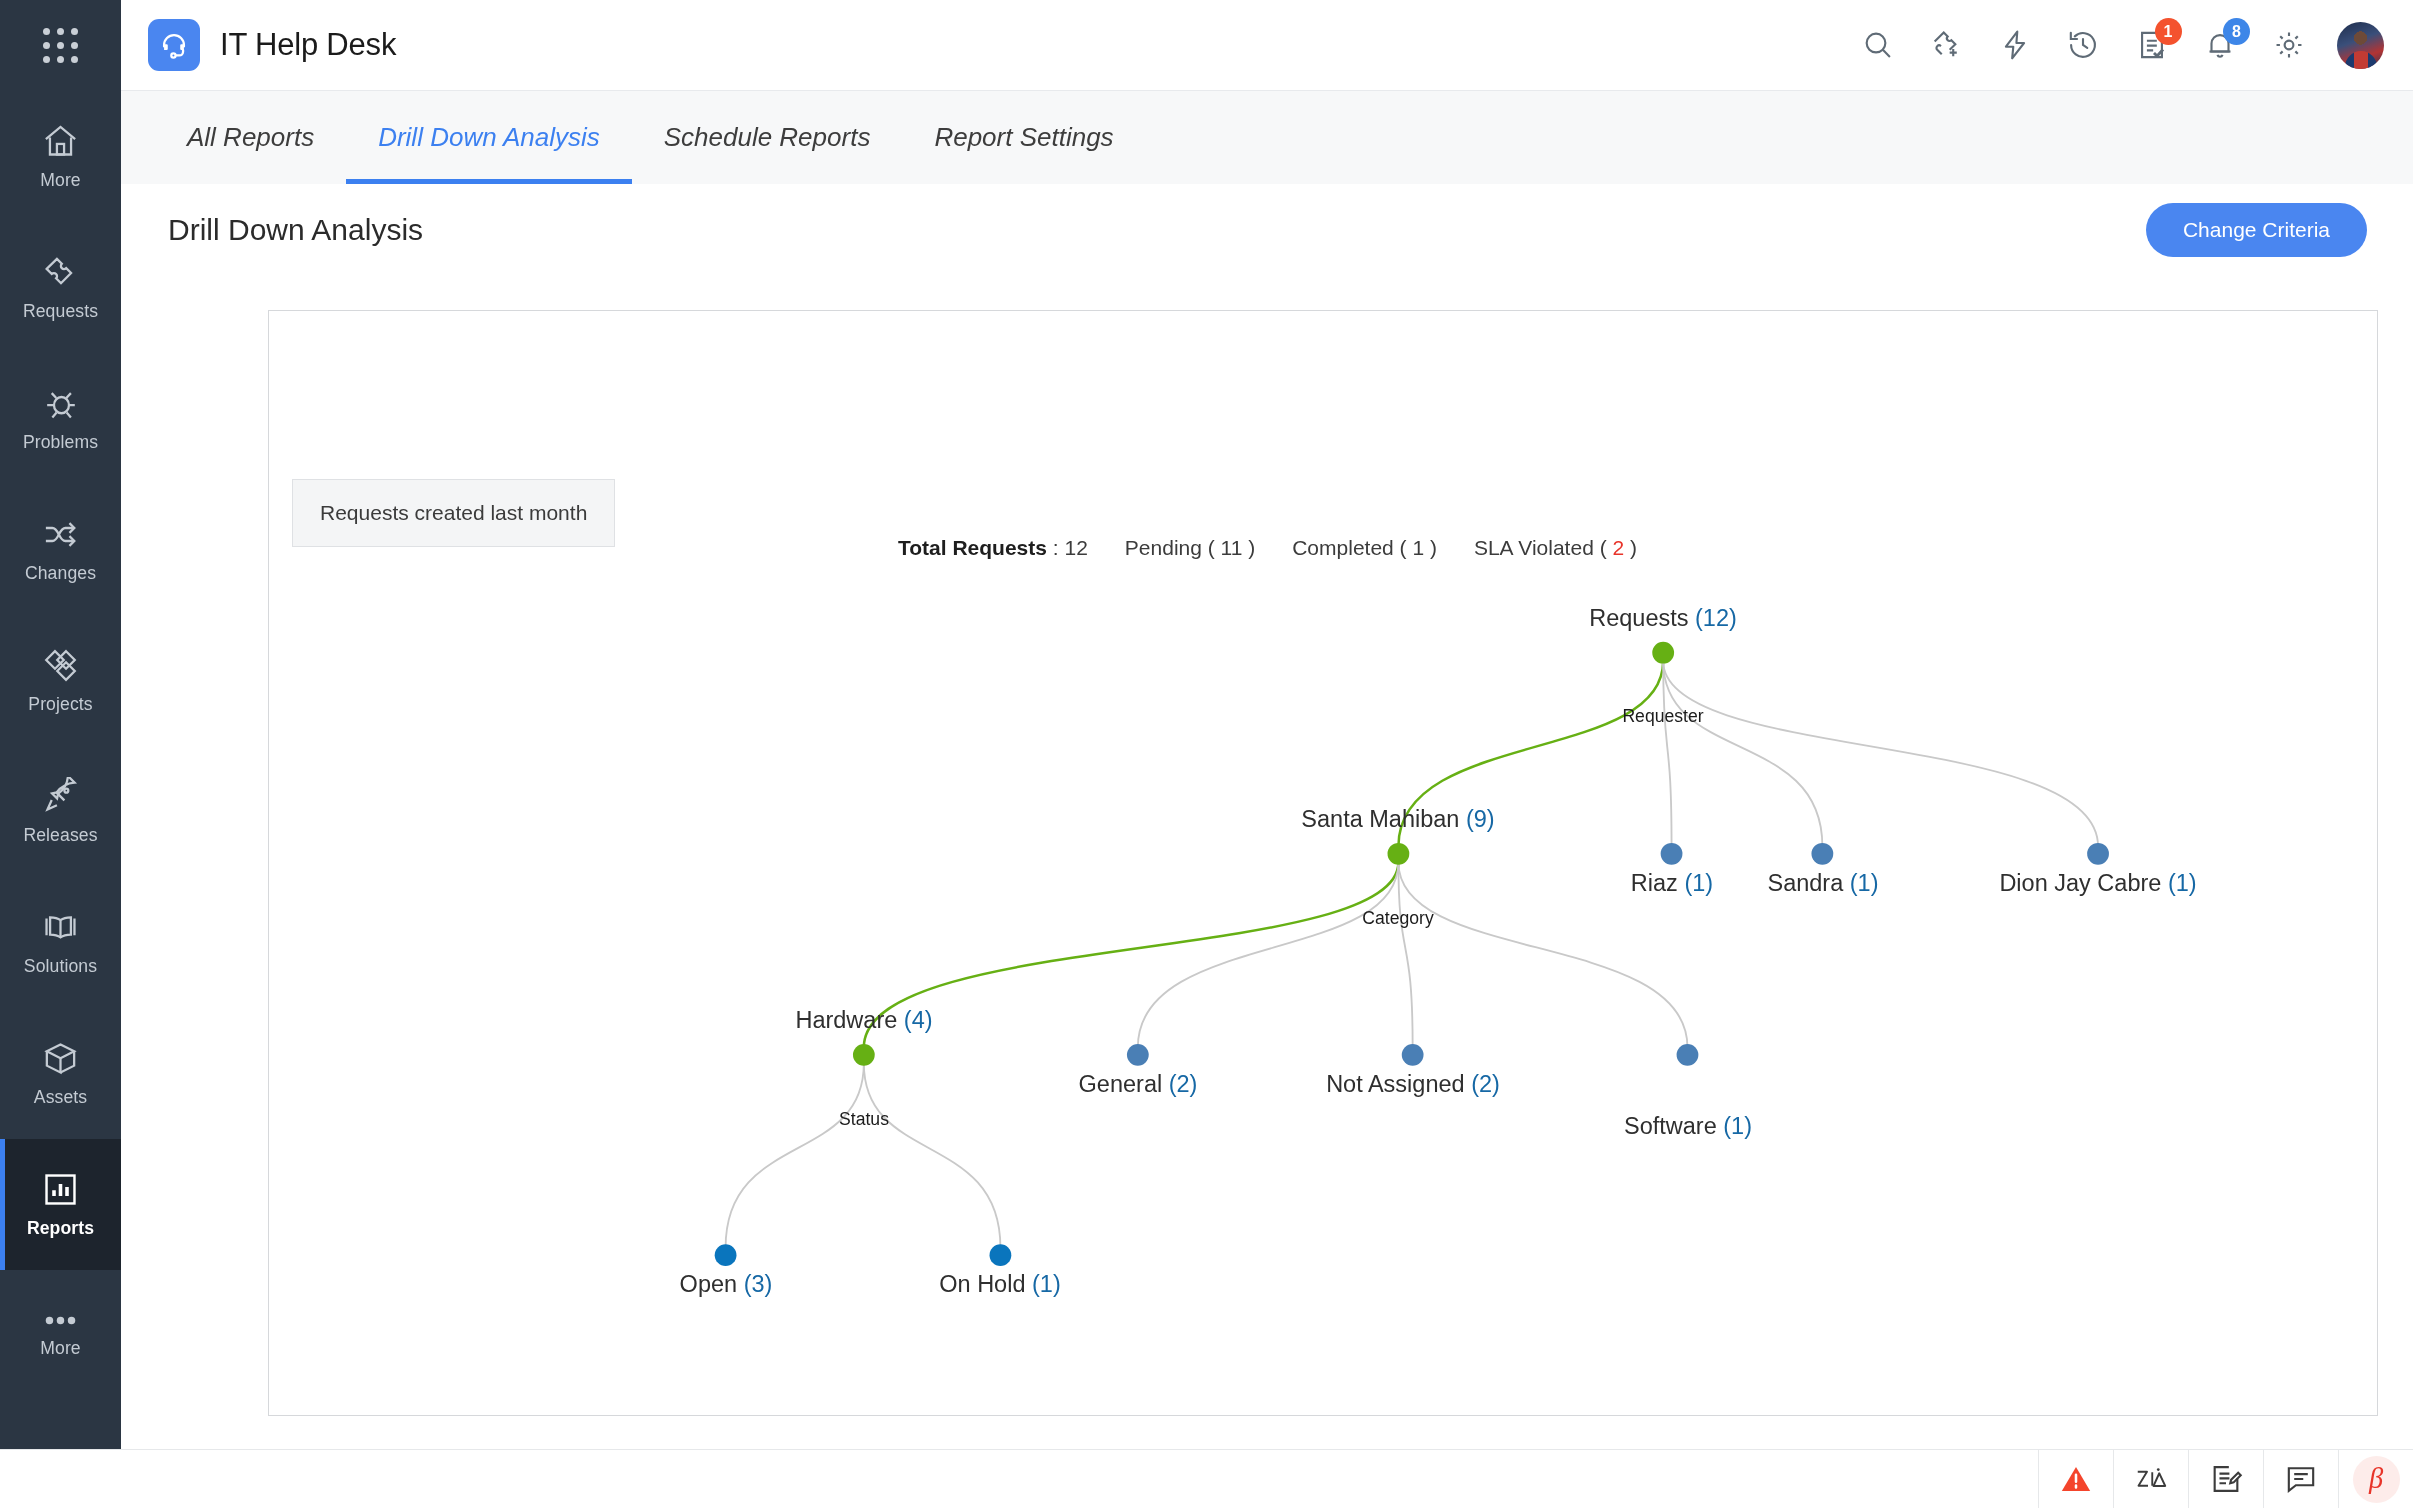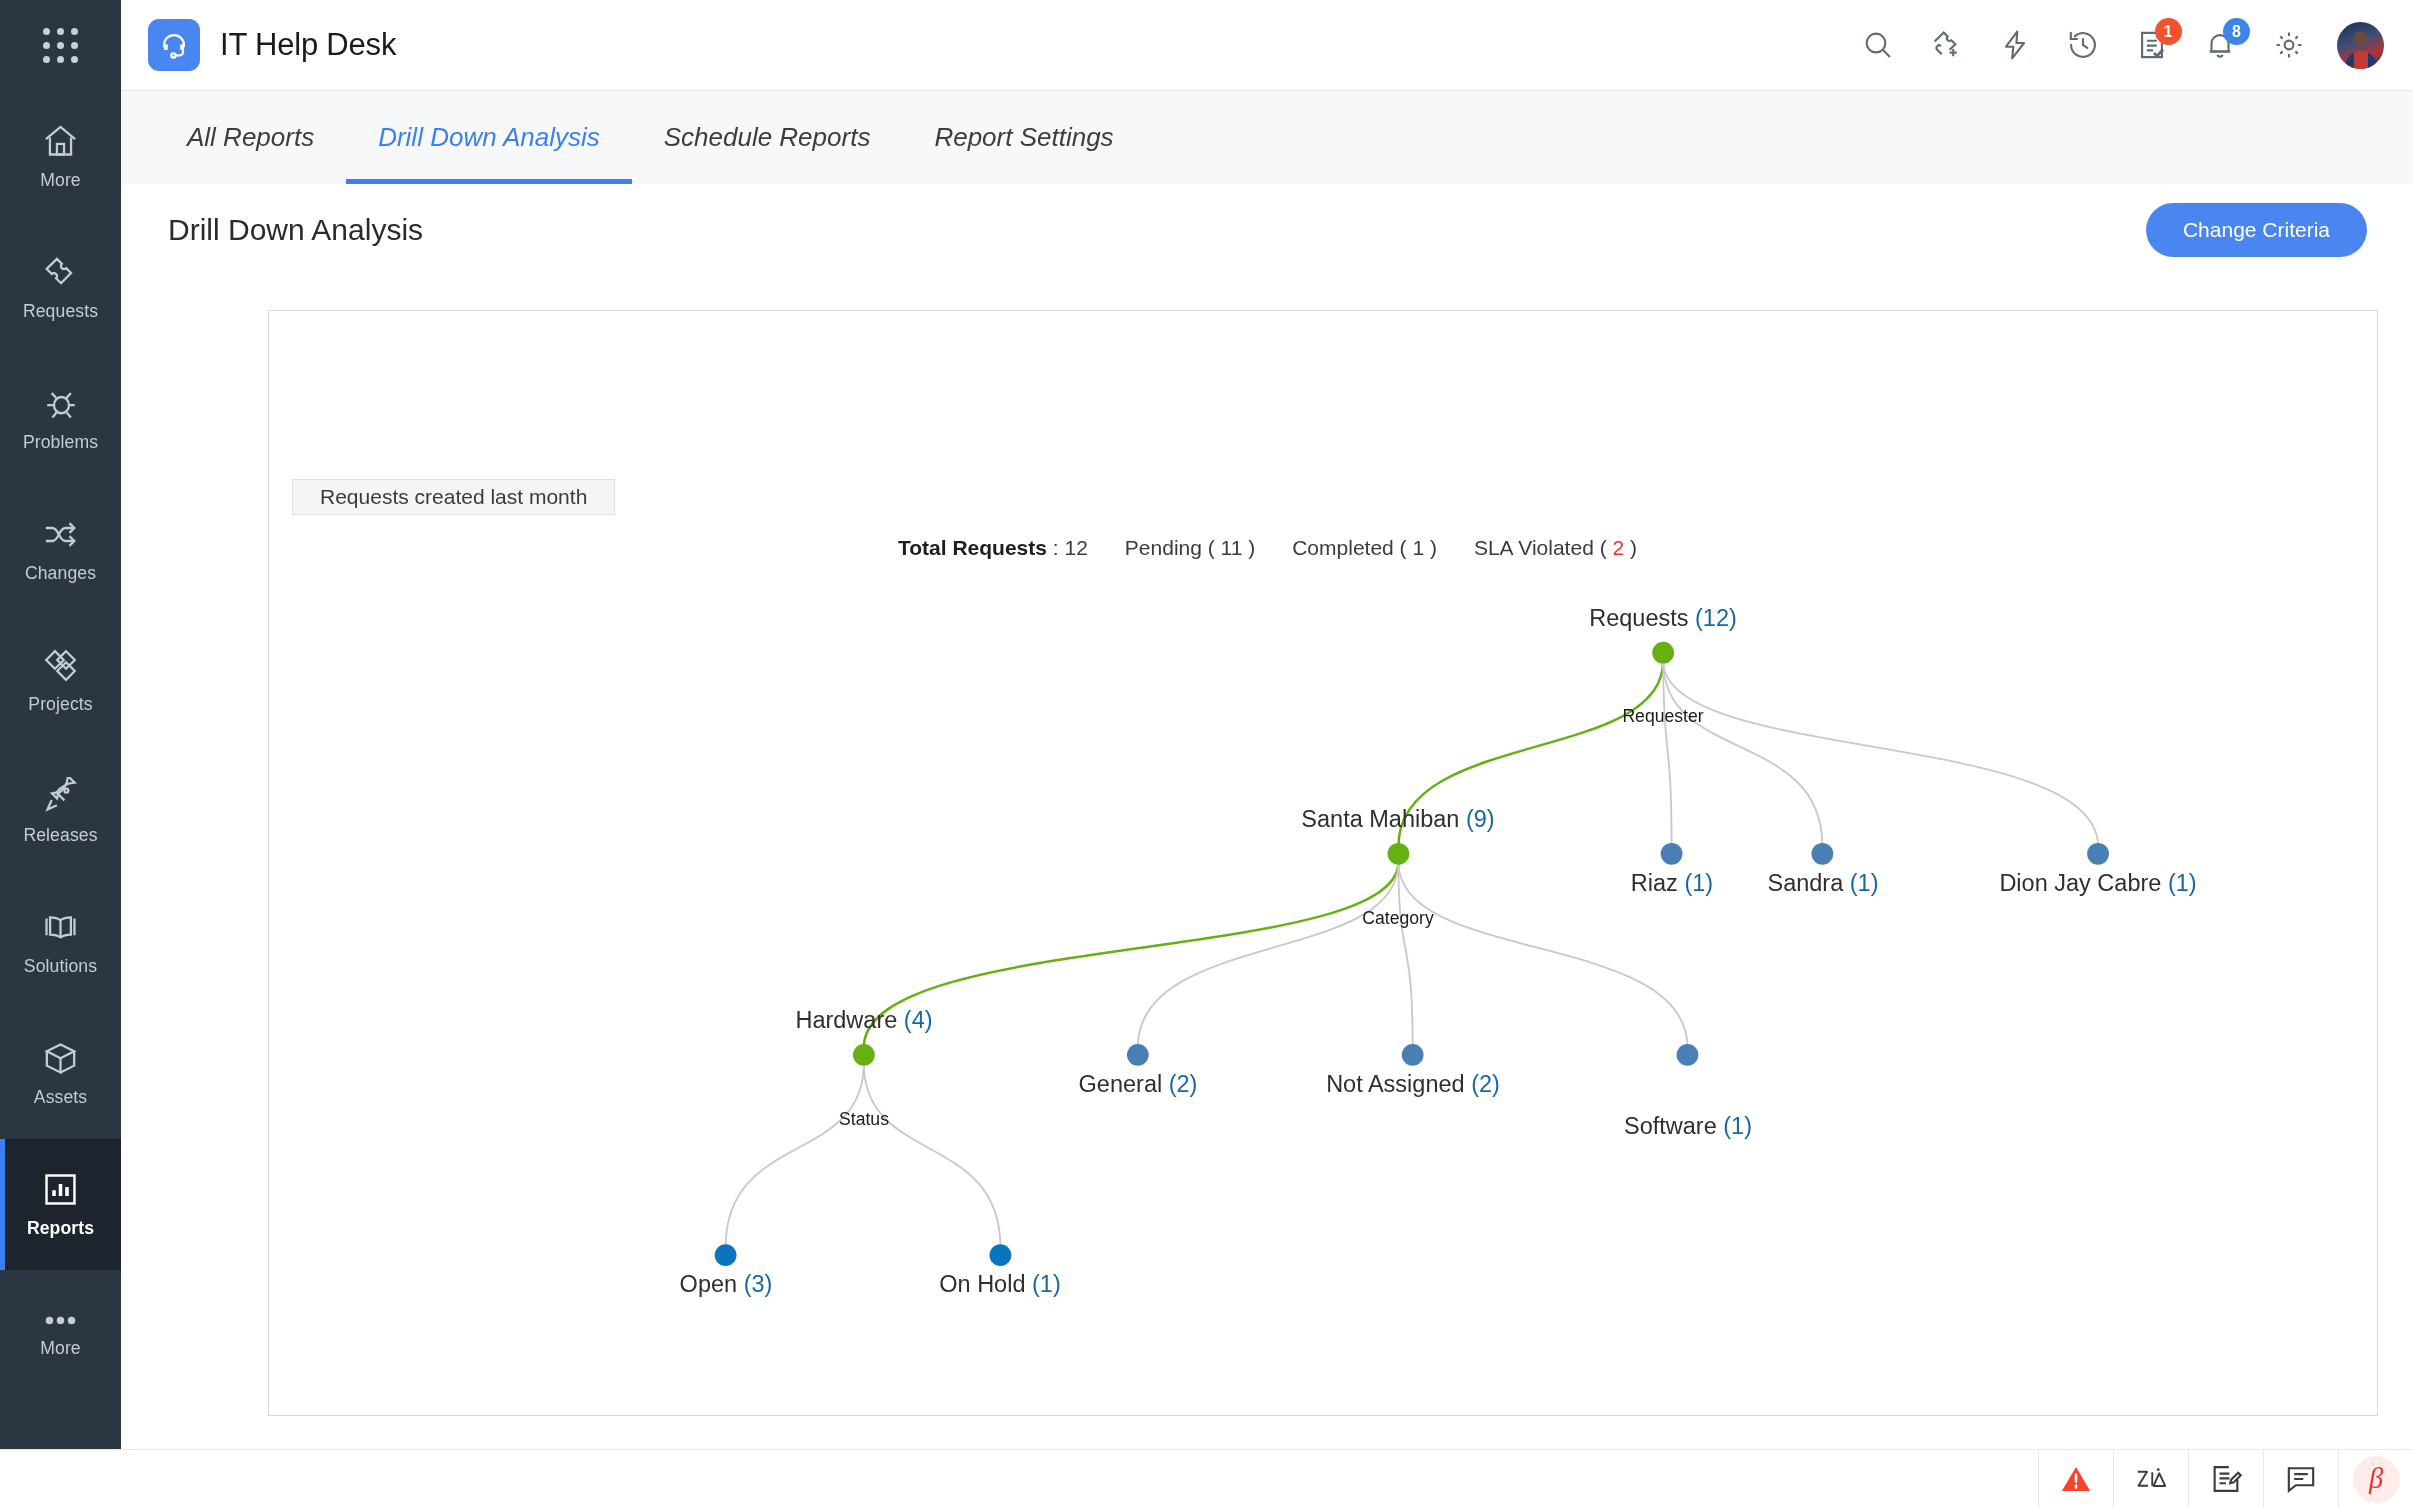"Requests created last month" .card-tab { padding: 5px 27px -> 21px 27px }
